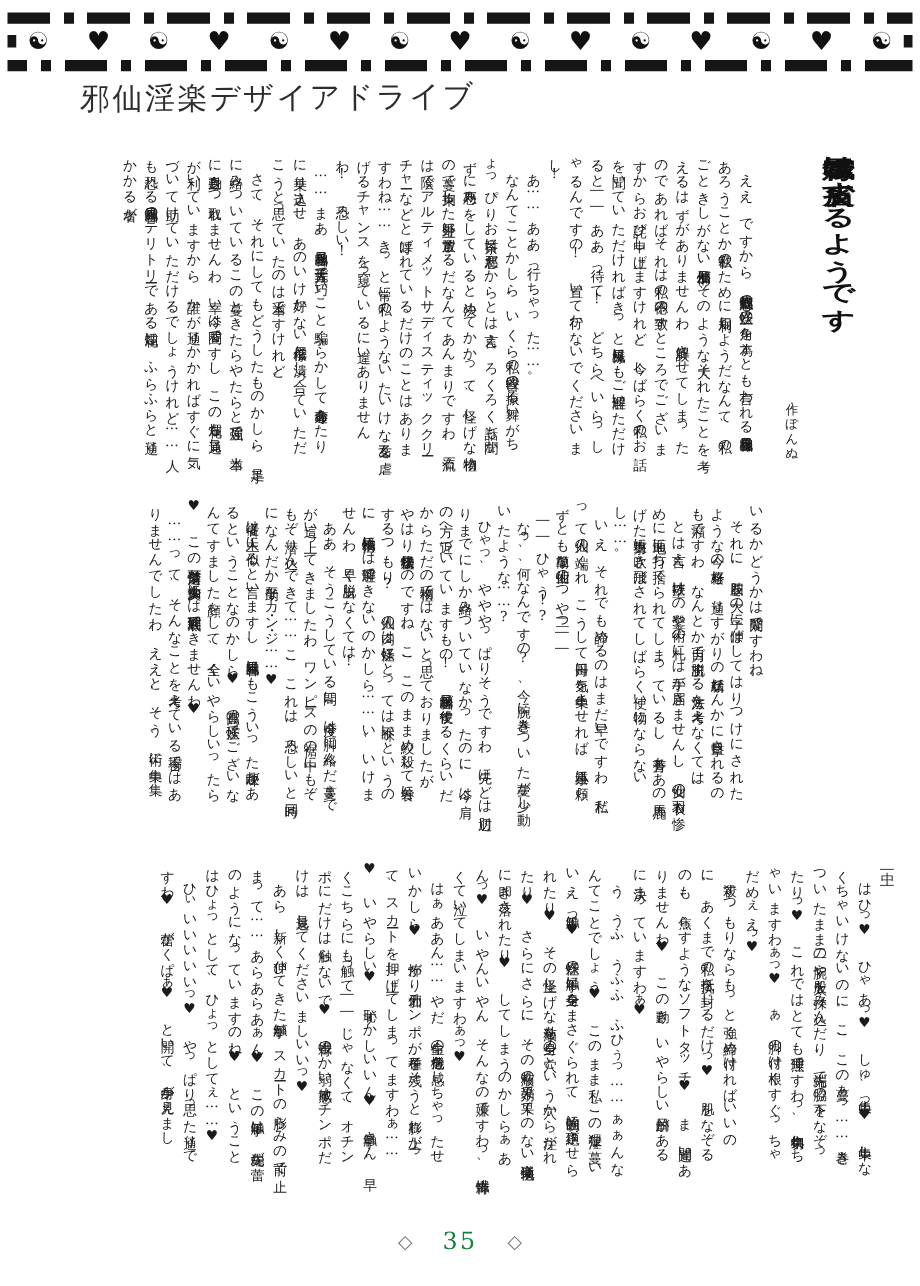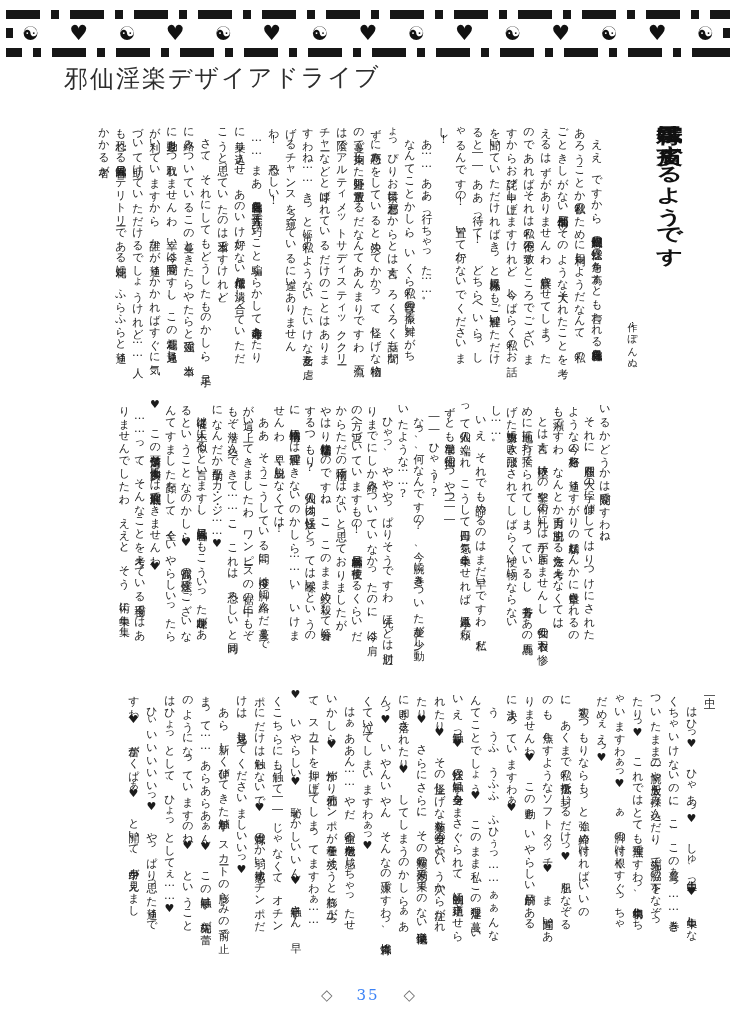"35" .page-num { color: #3b82f6 -> #15803d; font-size: 15px -> 19px }
